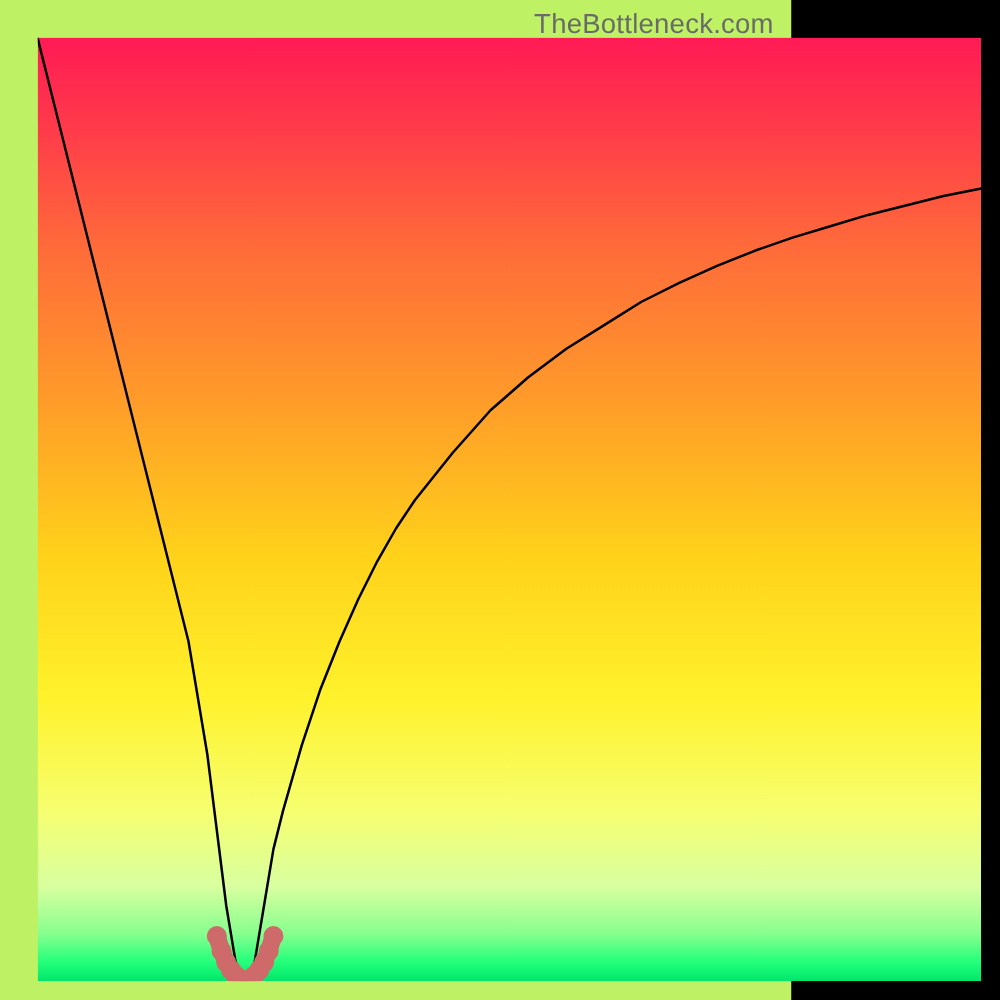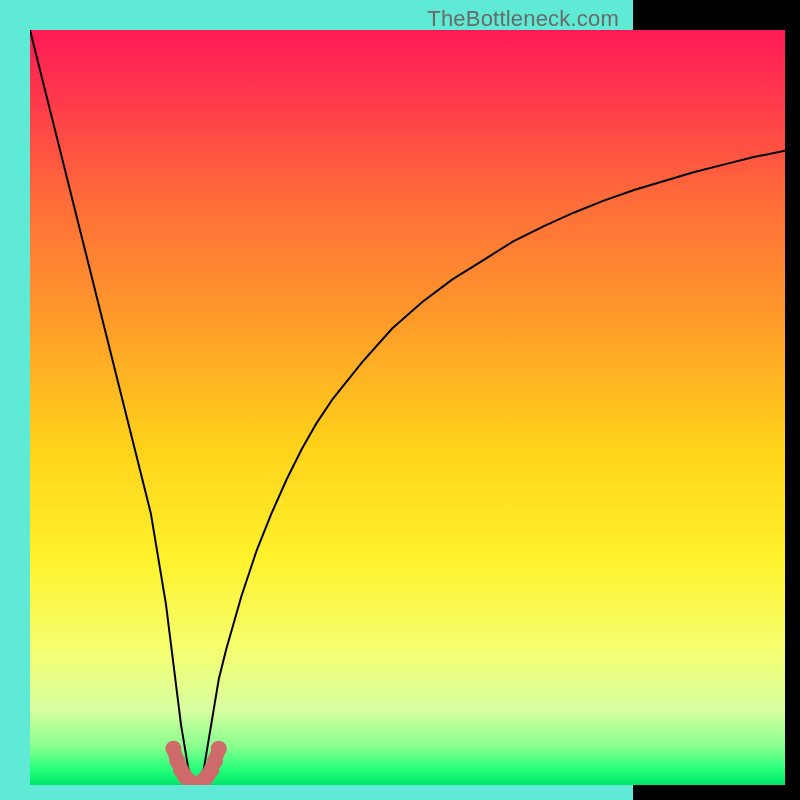"TheBottleneck.com" .frame { background: #5eead4 -> #bef264 }
